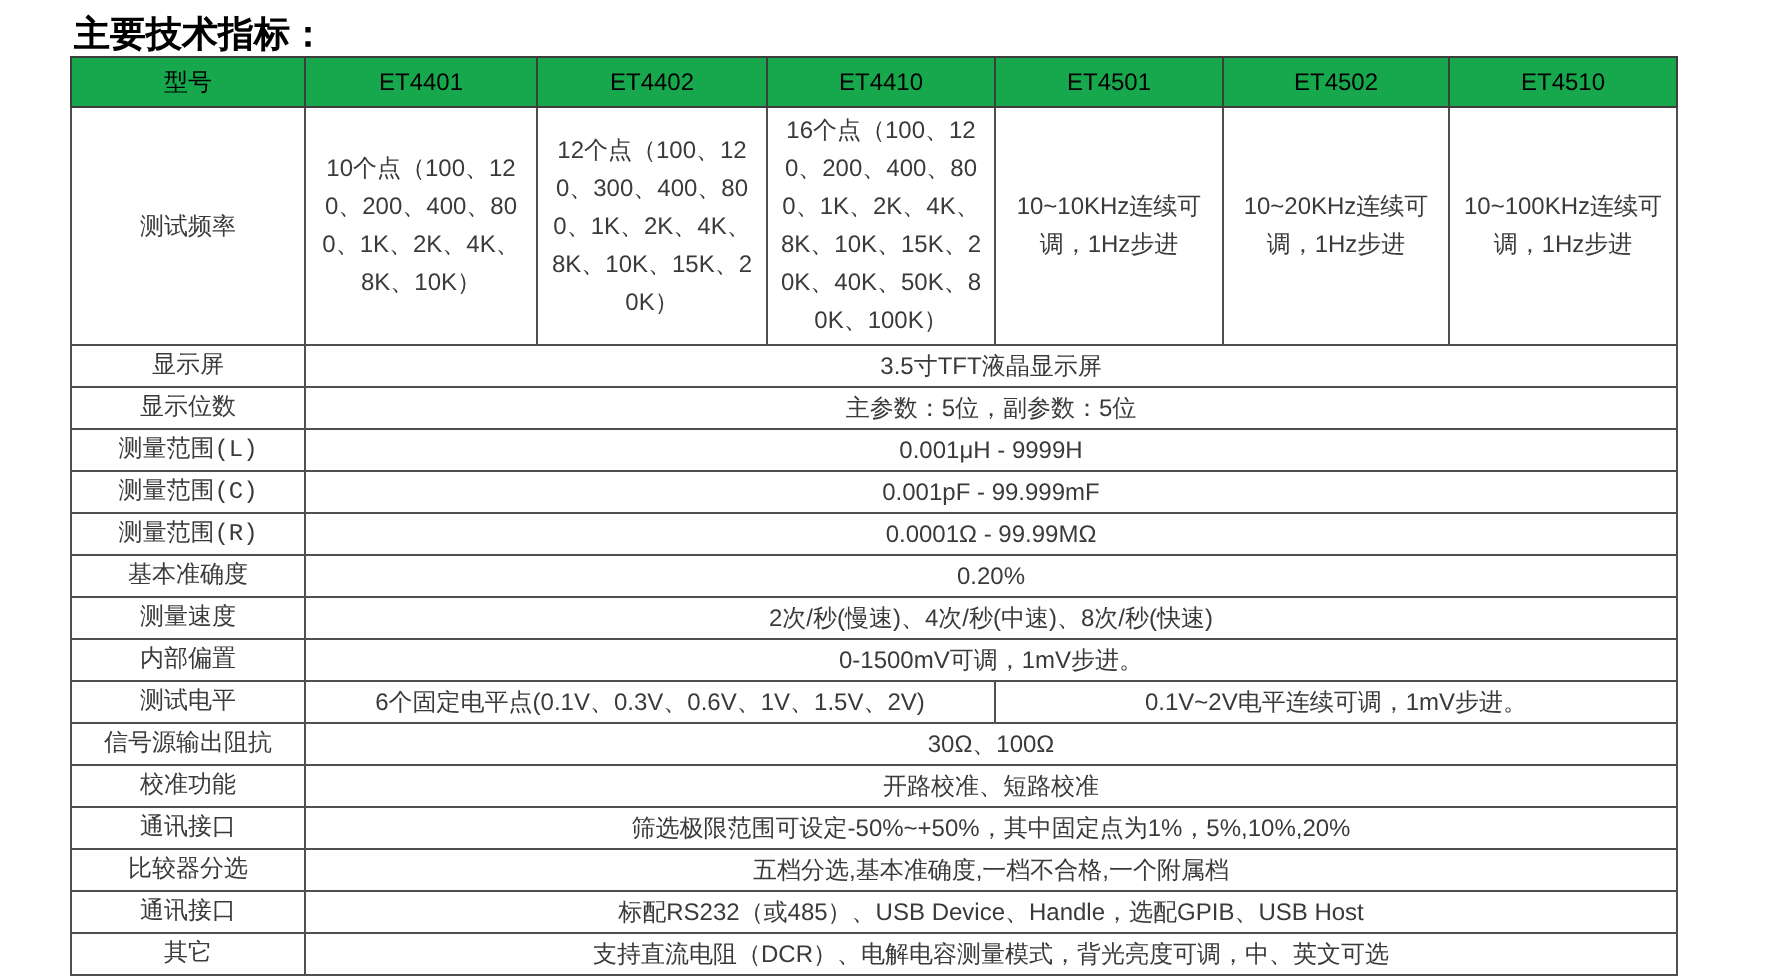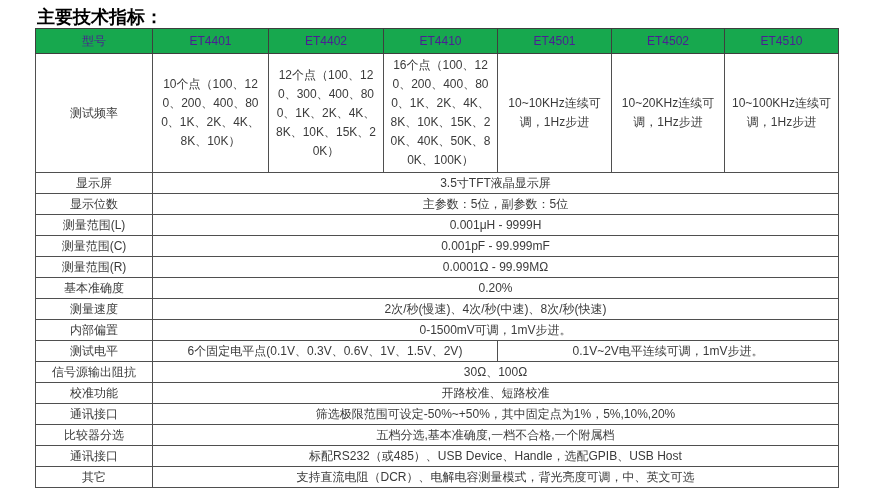"型号" .spec-table thead th { color: #4c1d95 -> #000000 }
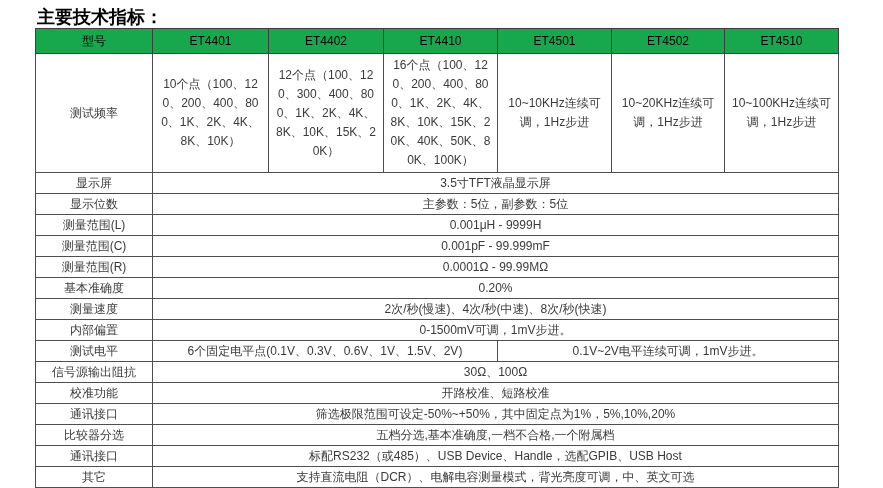"测试频率" .row-label { font-family: none -> Liberation Mono, monospace }
